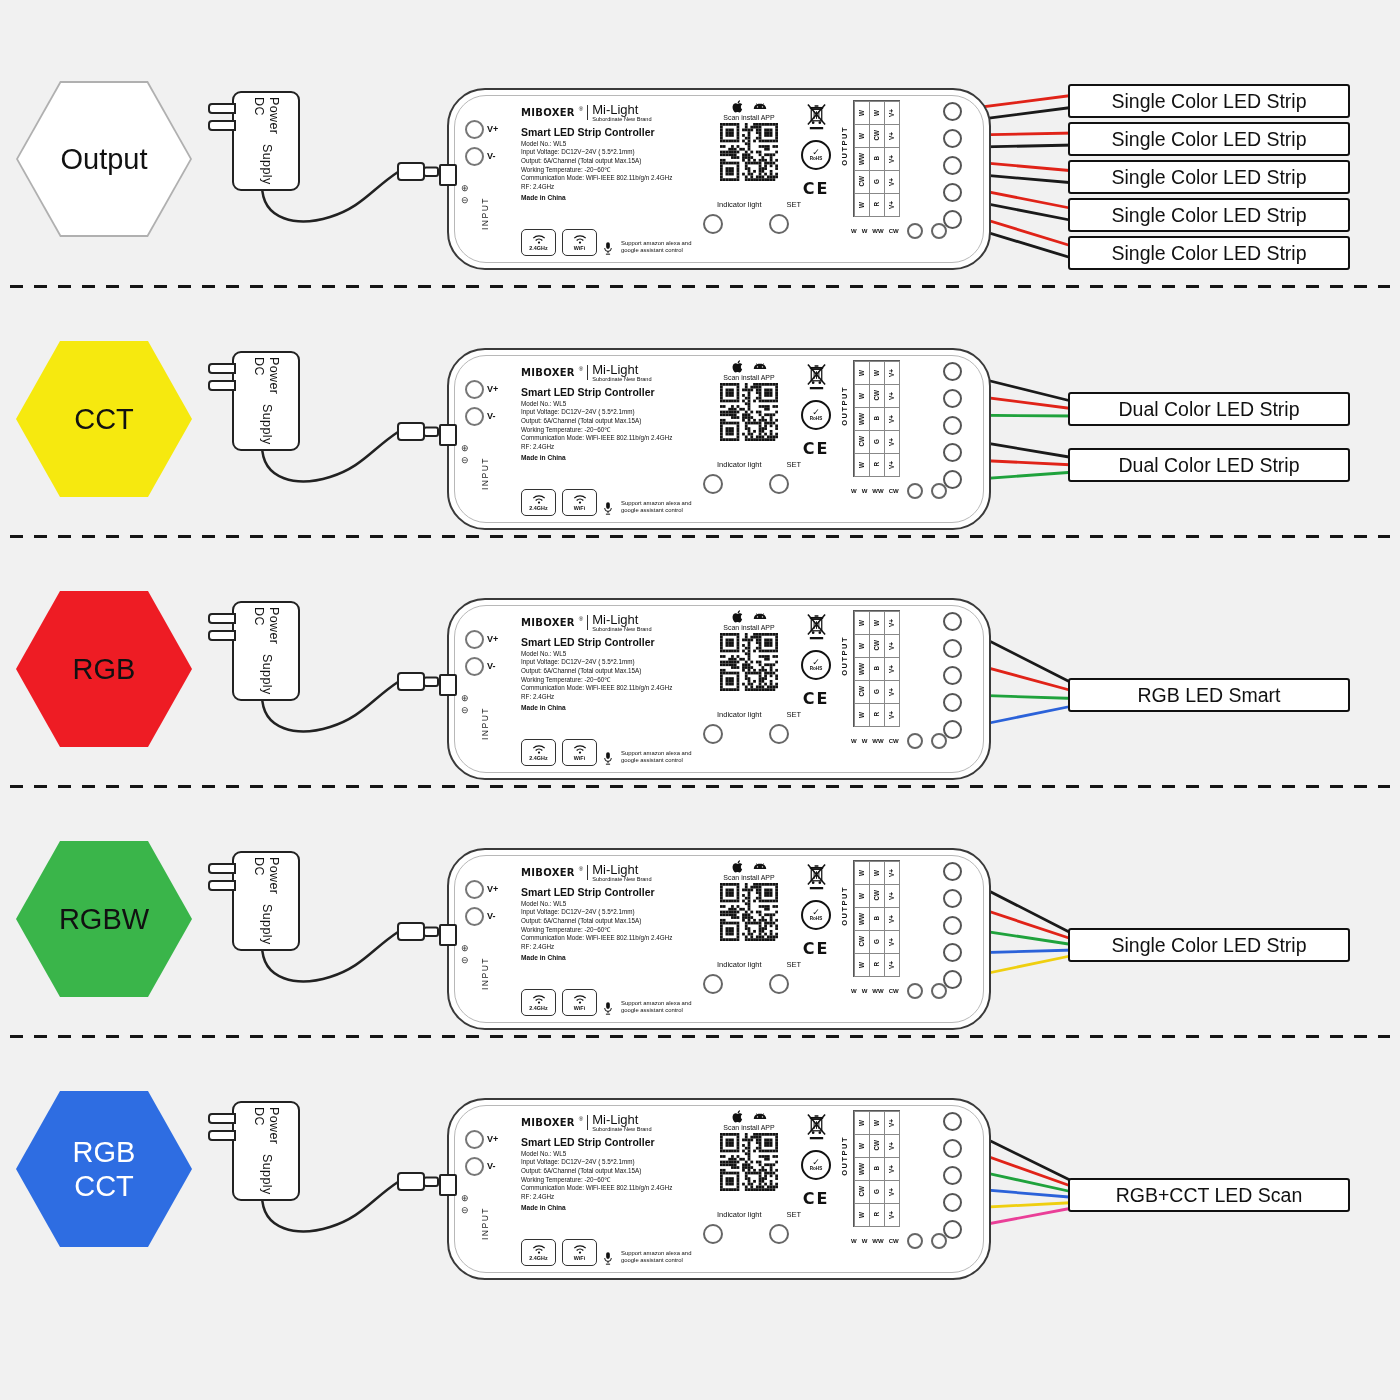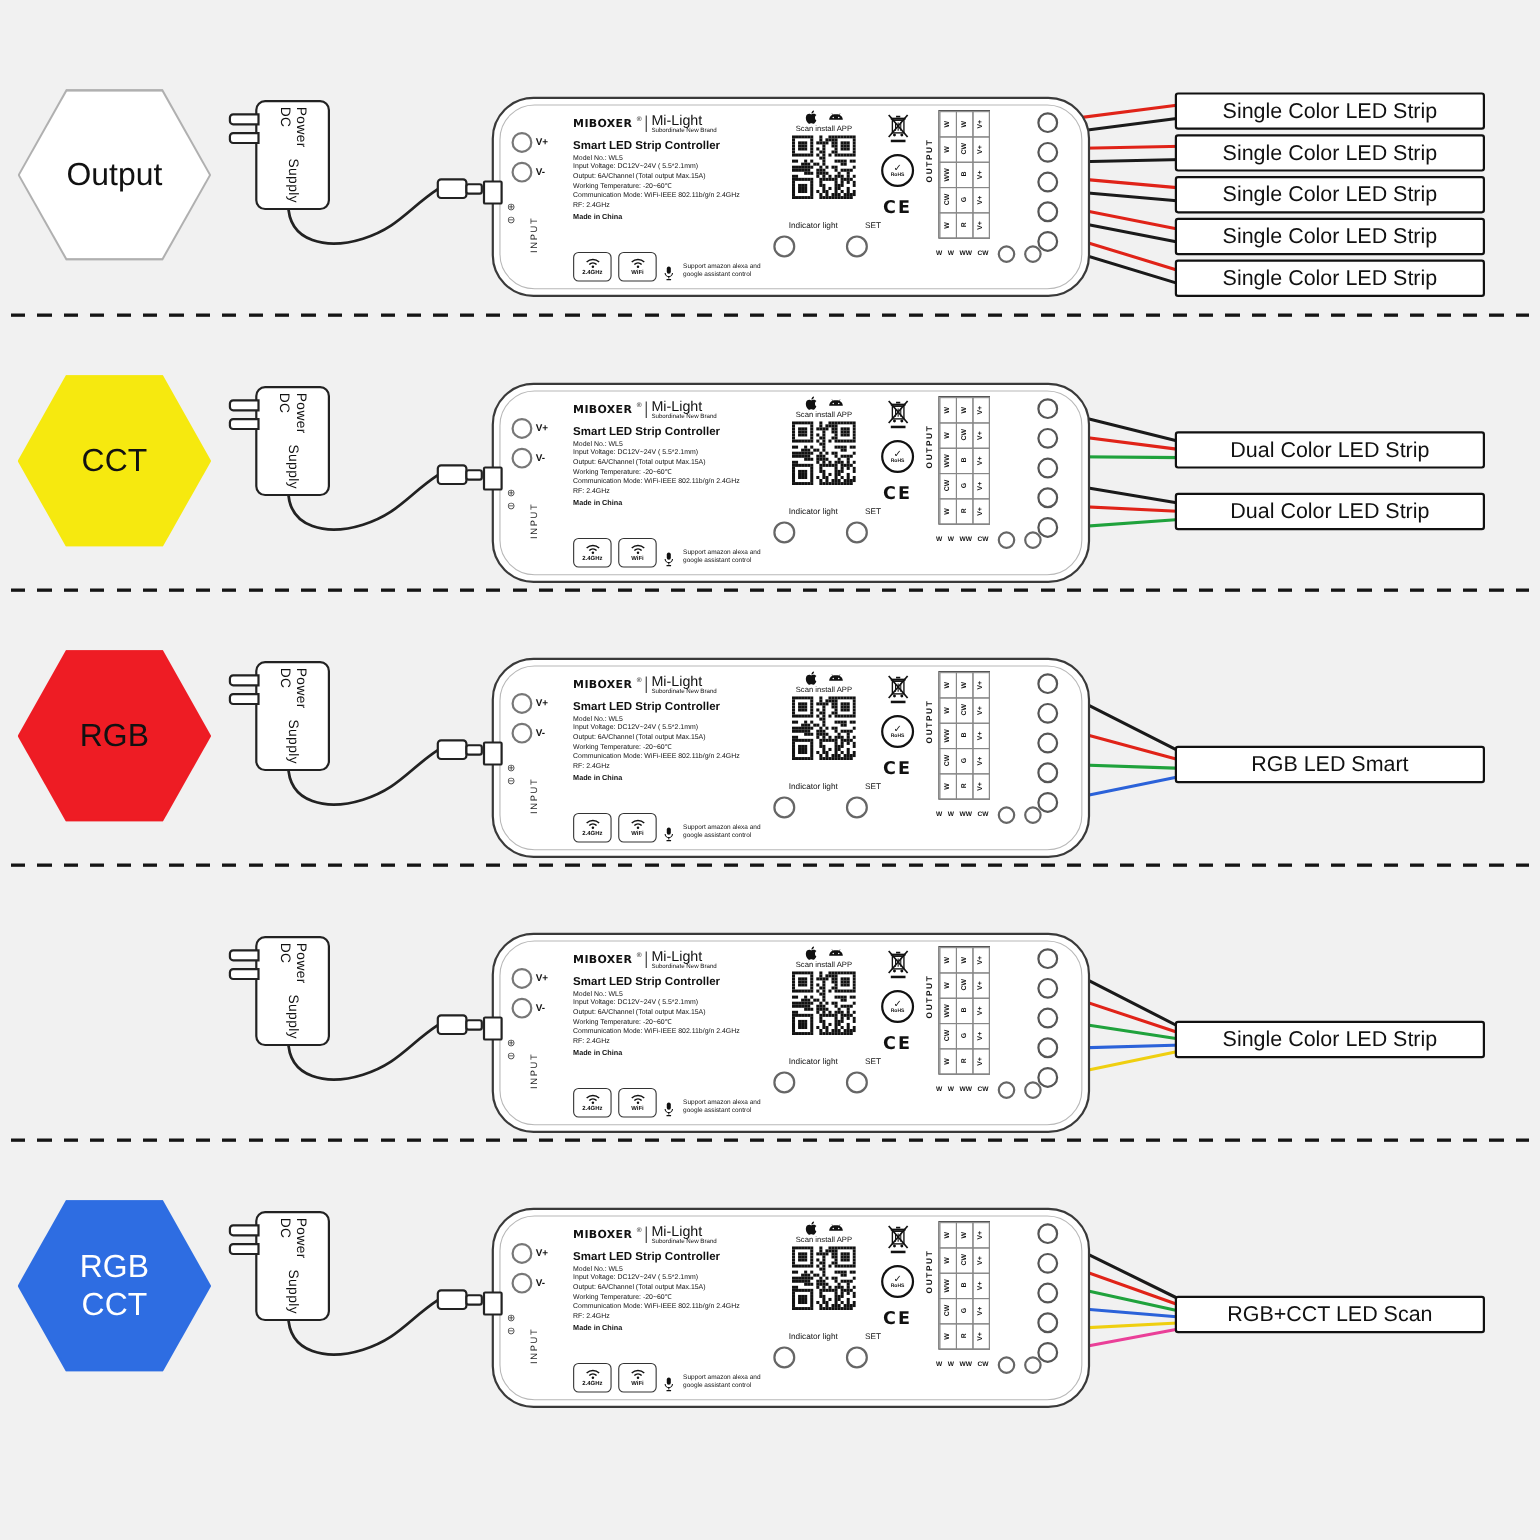"RGBW" div.hexwrap { html: none -> <div> <div></div> <div></div> <div> <div>RGBW</div> </div> </div> }
